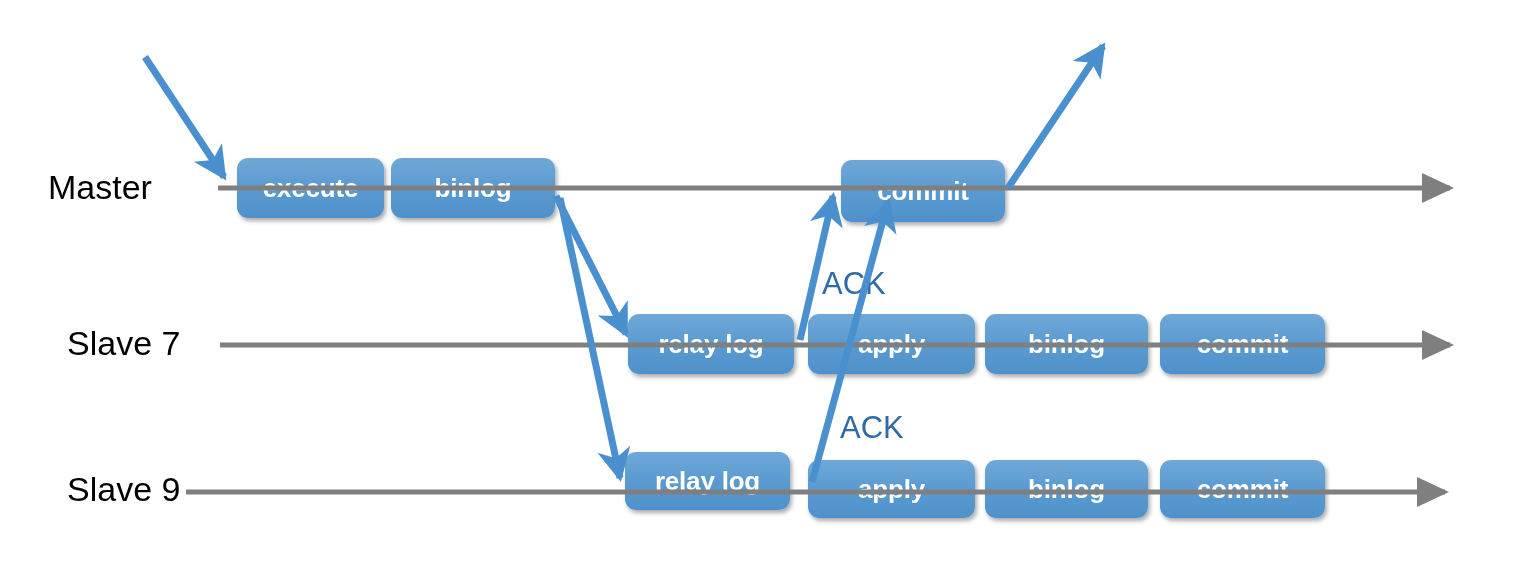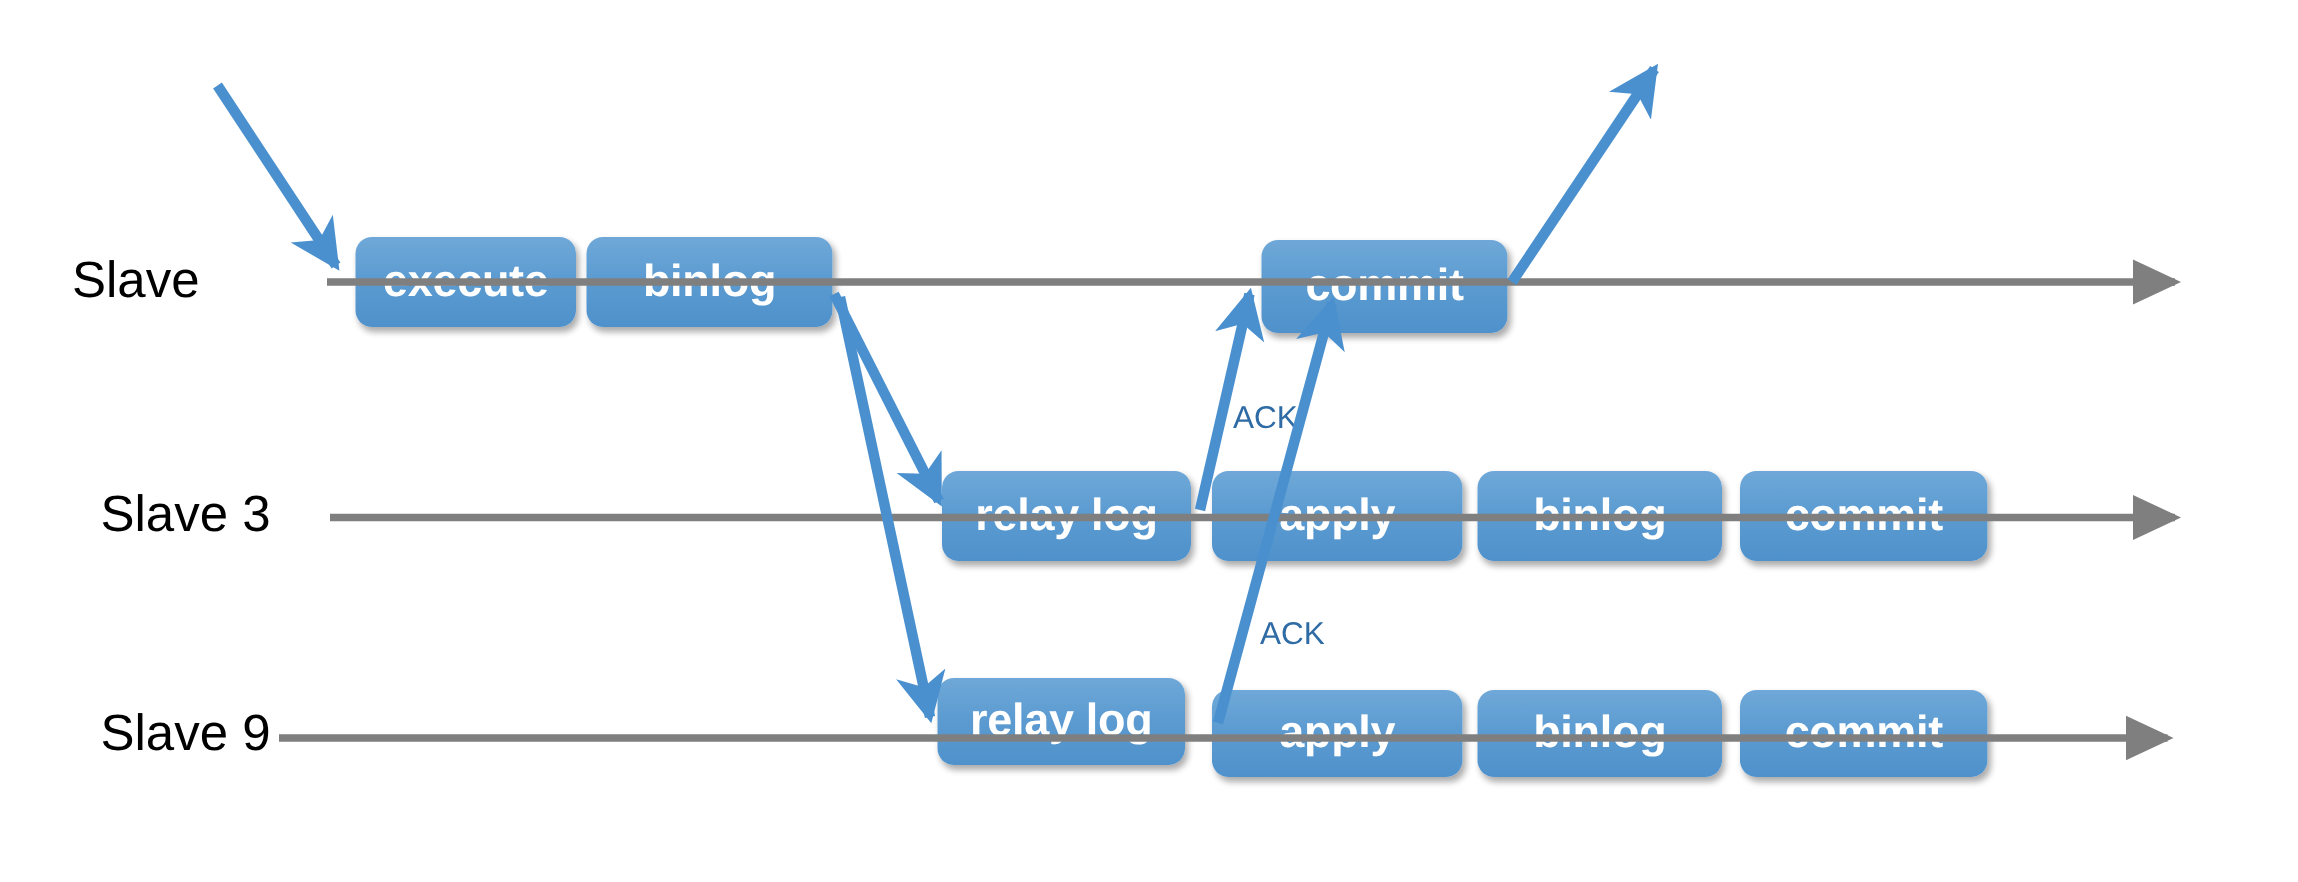"Slave" div.lane-label { text: Slave -> Master }
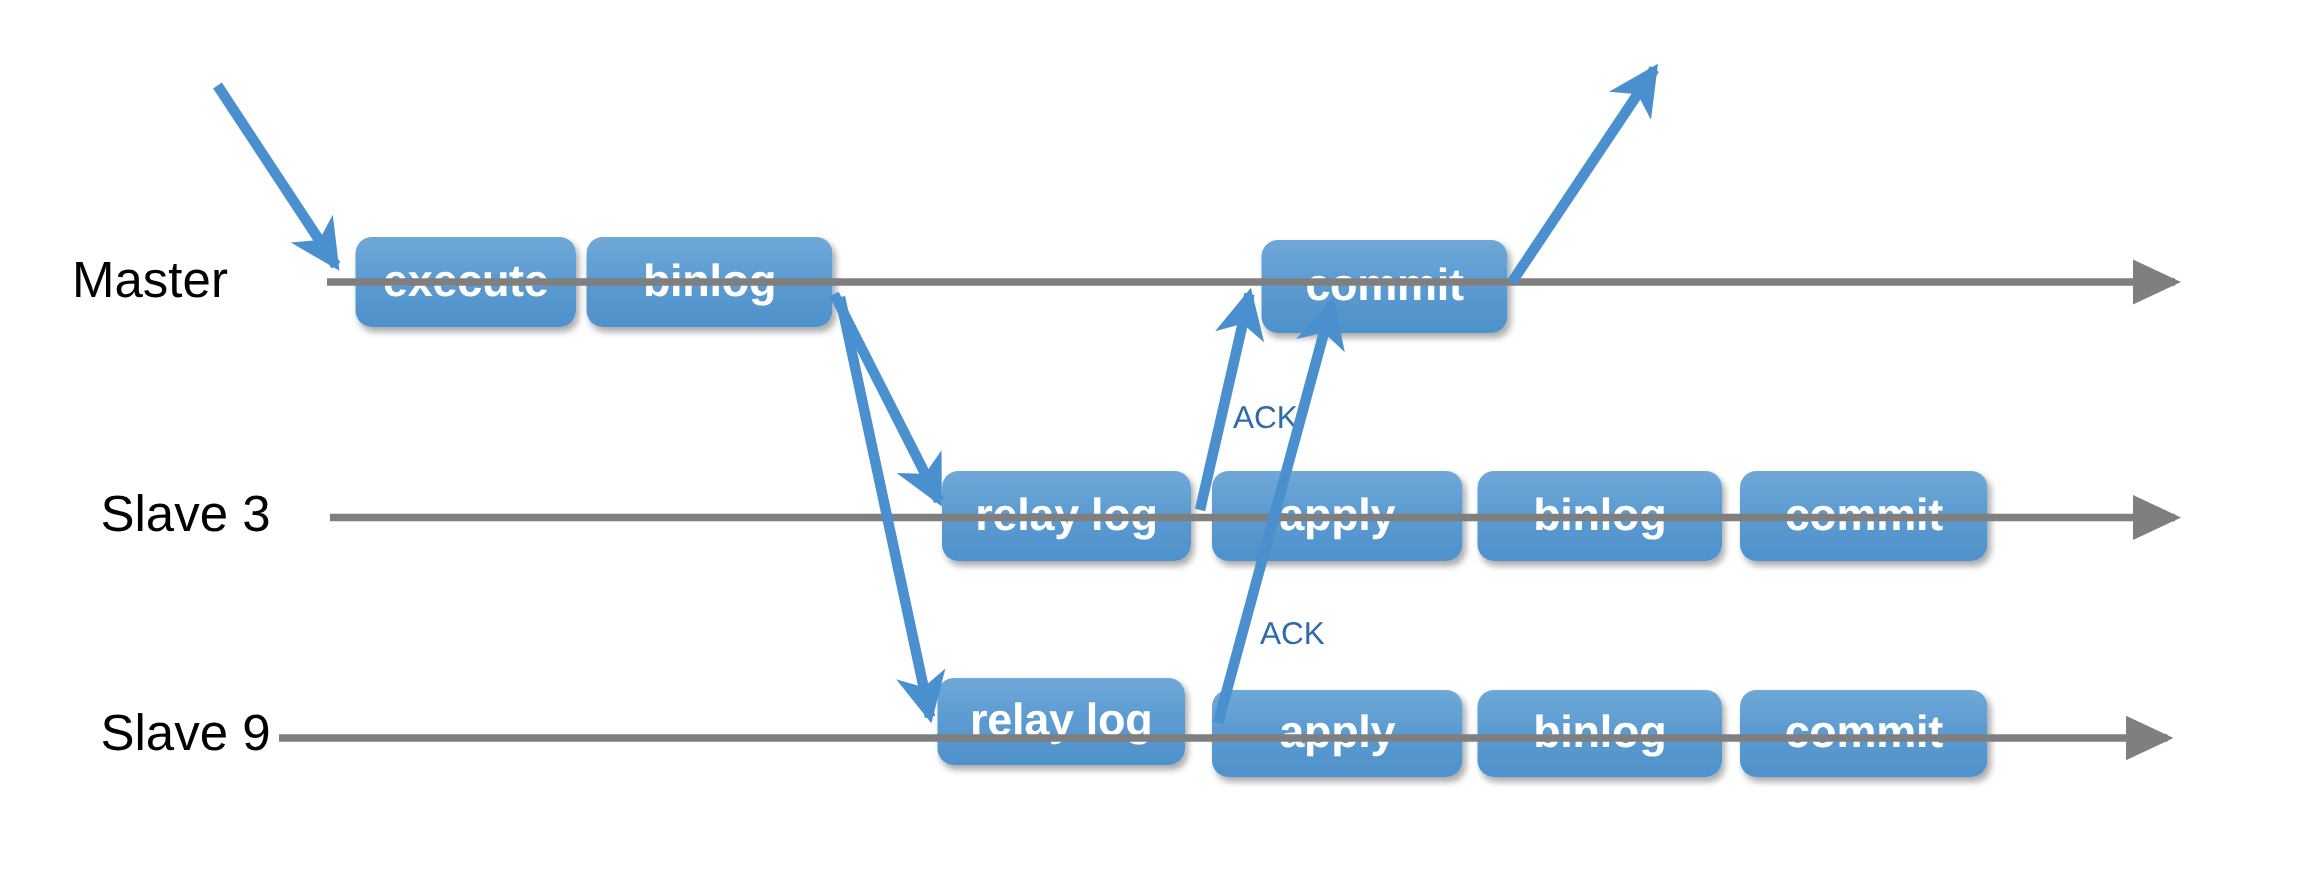"ACK" .ack-label { font-size: 21px -> 31px }
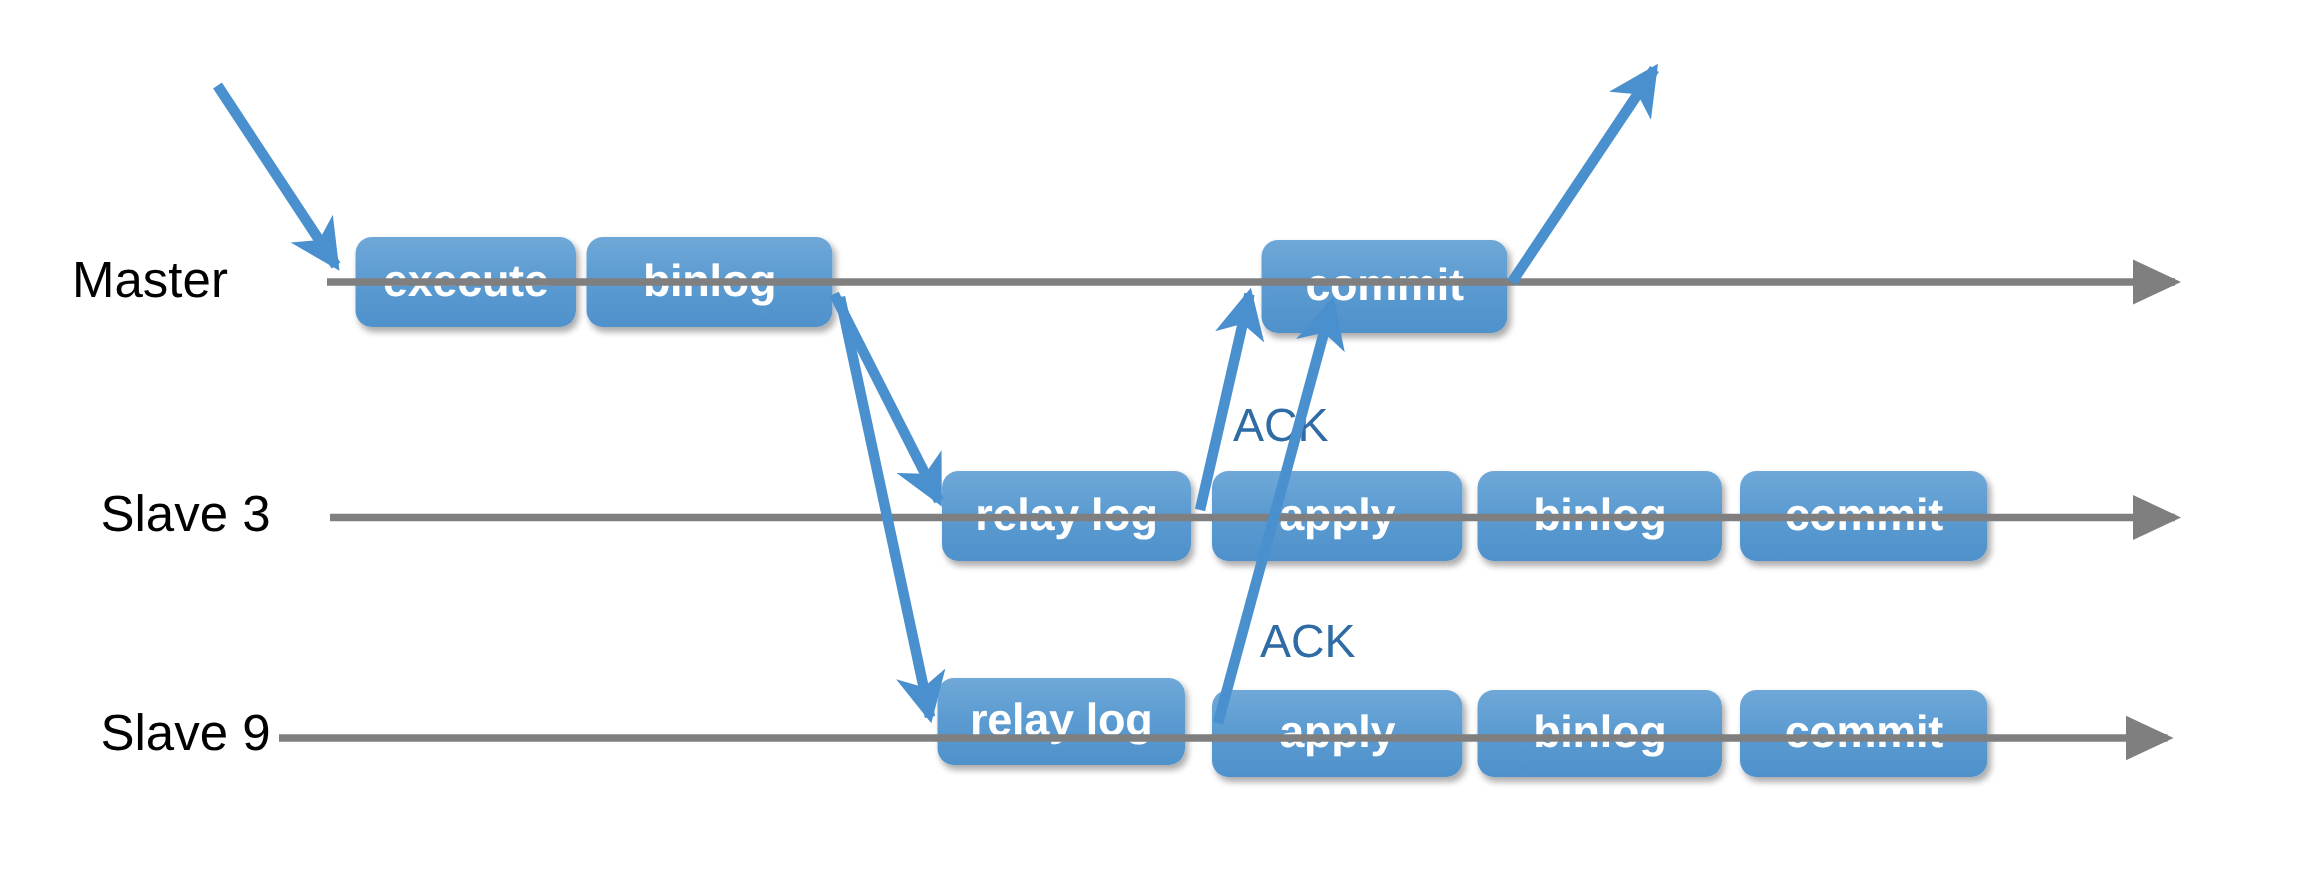"Slave 3" div.lane-label { text: 3 -> 7 }
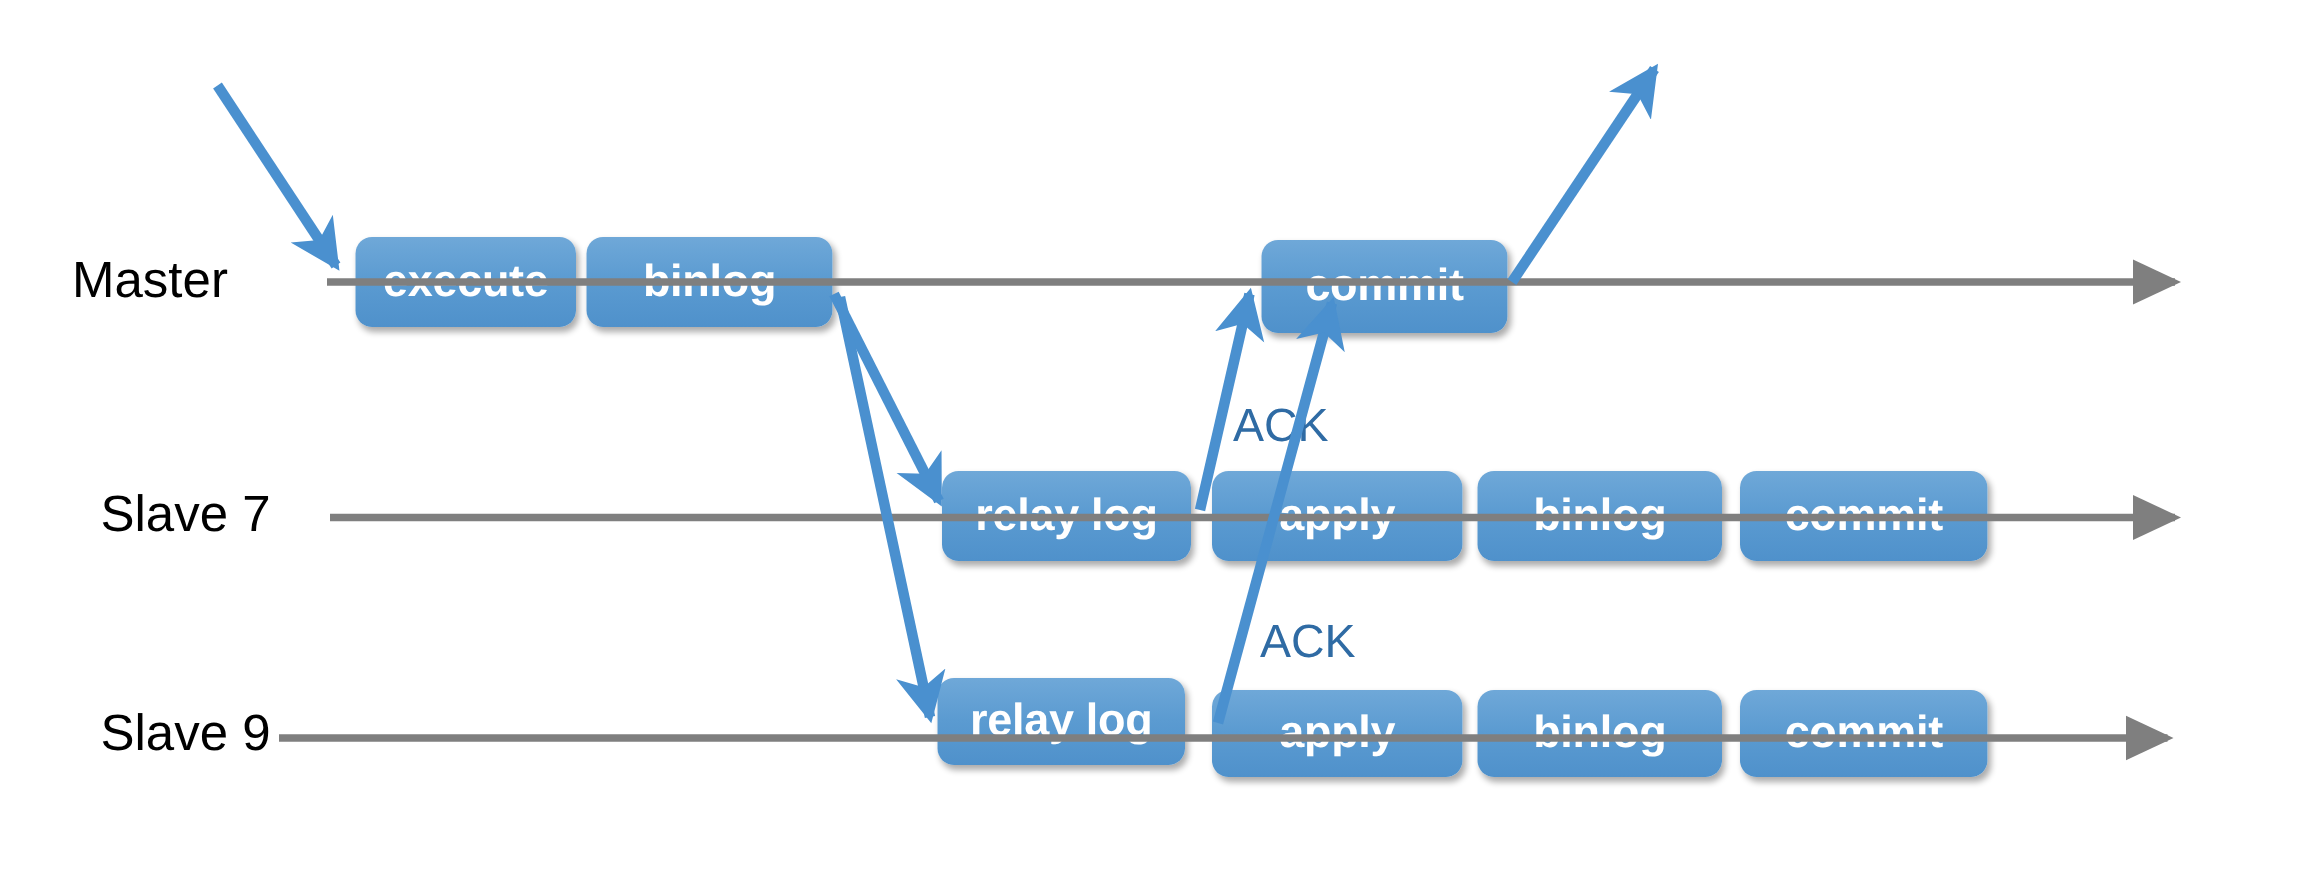"relay log" .node-box { font-size: 30px -> 26px }
